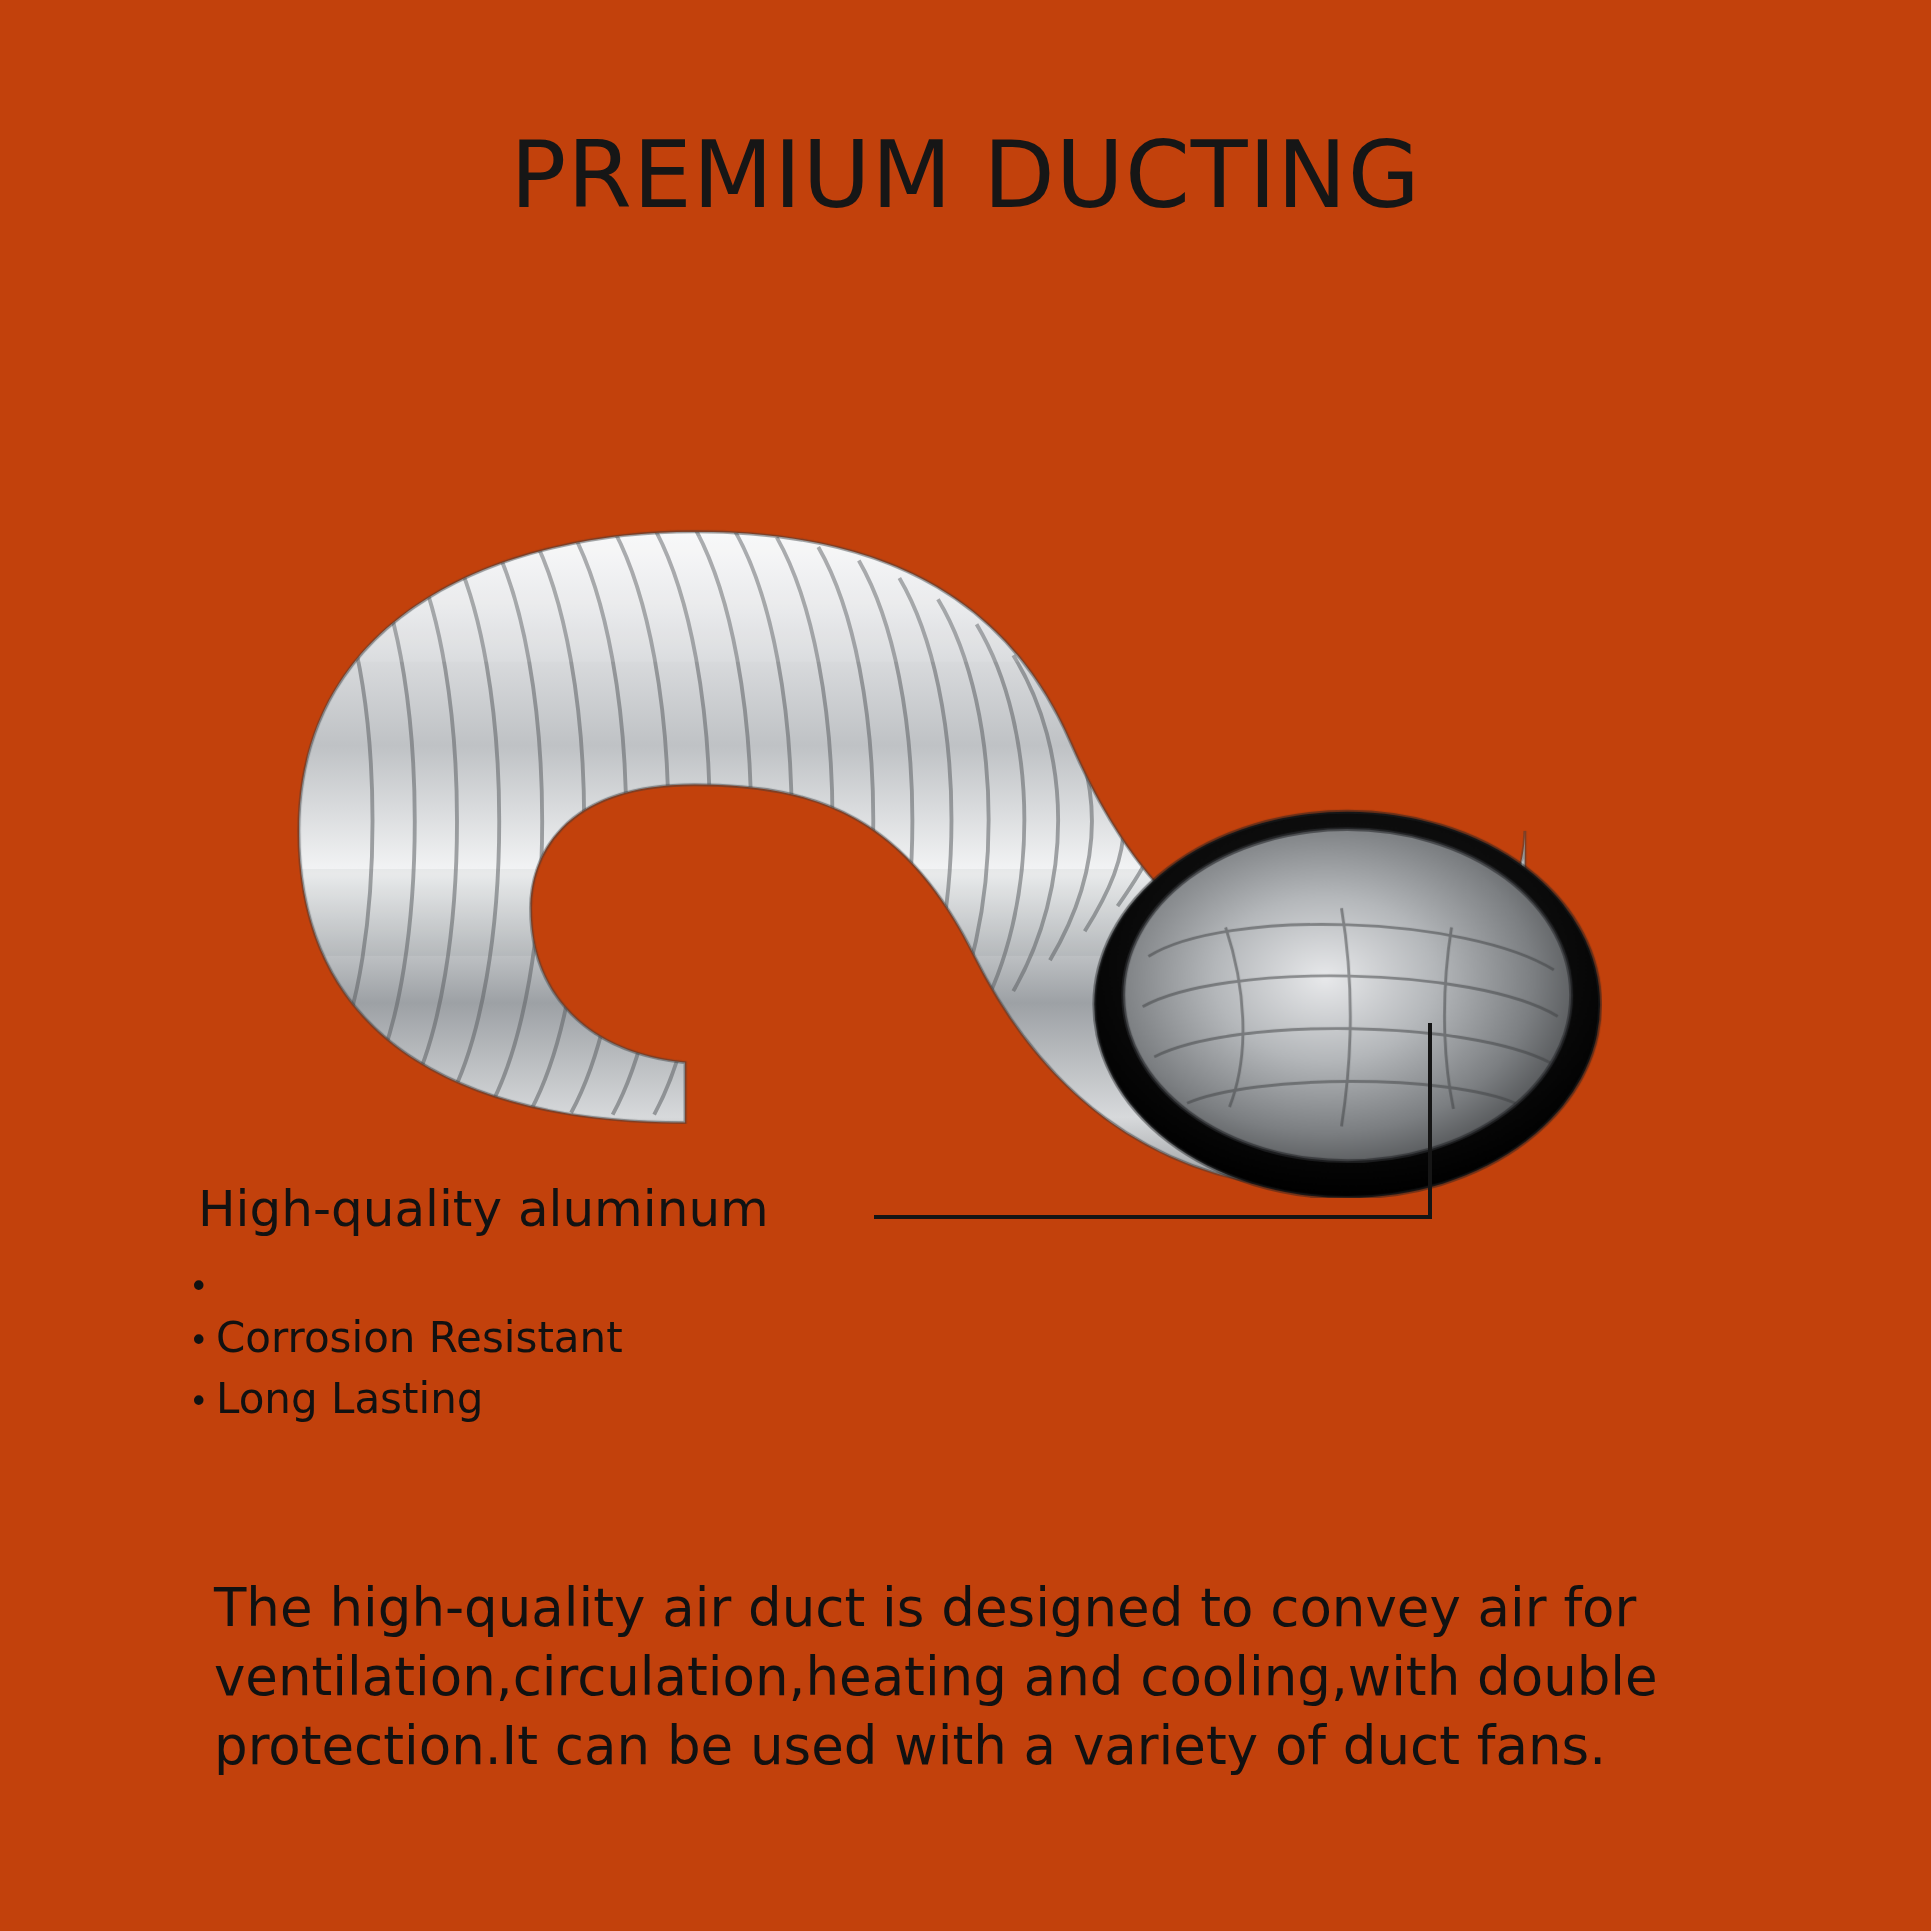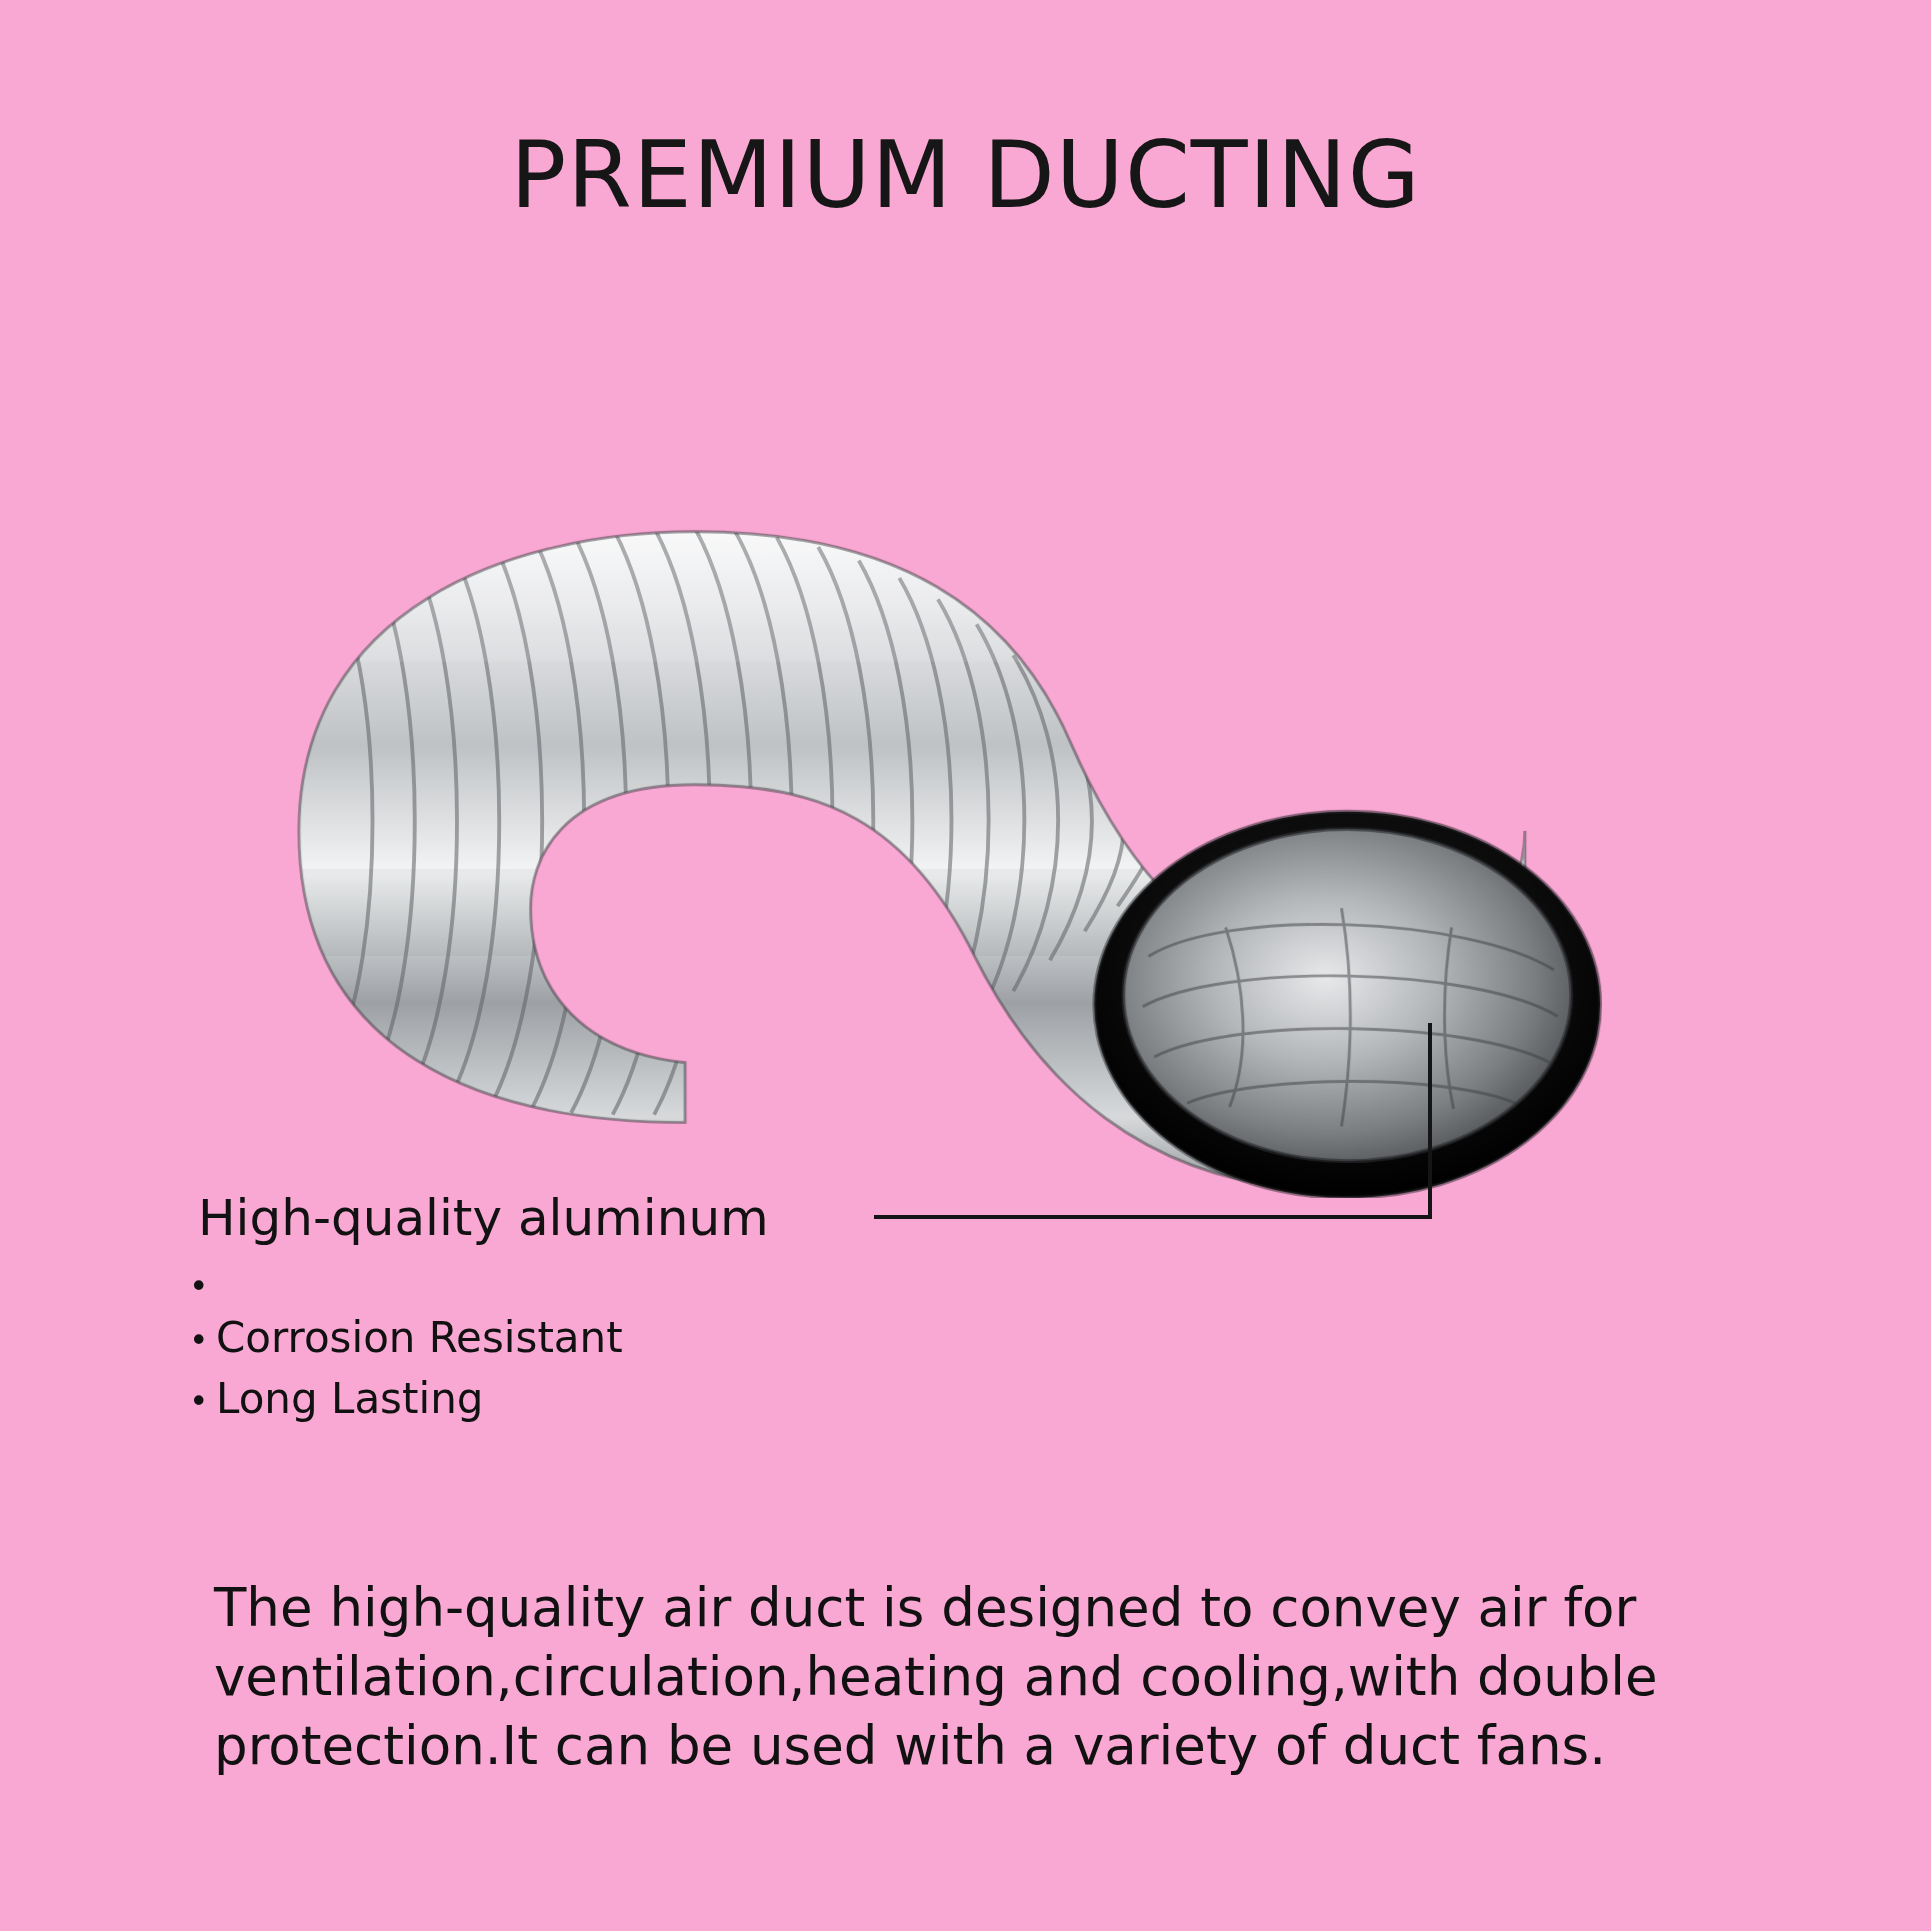"PREMIUM DUCTING" .page { background: #f9a8d4 -> #c2410c }
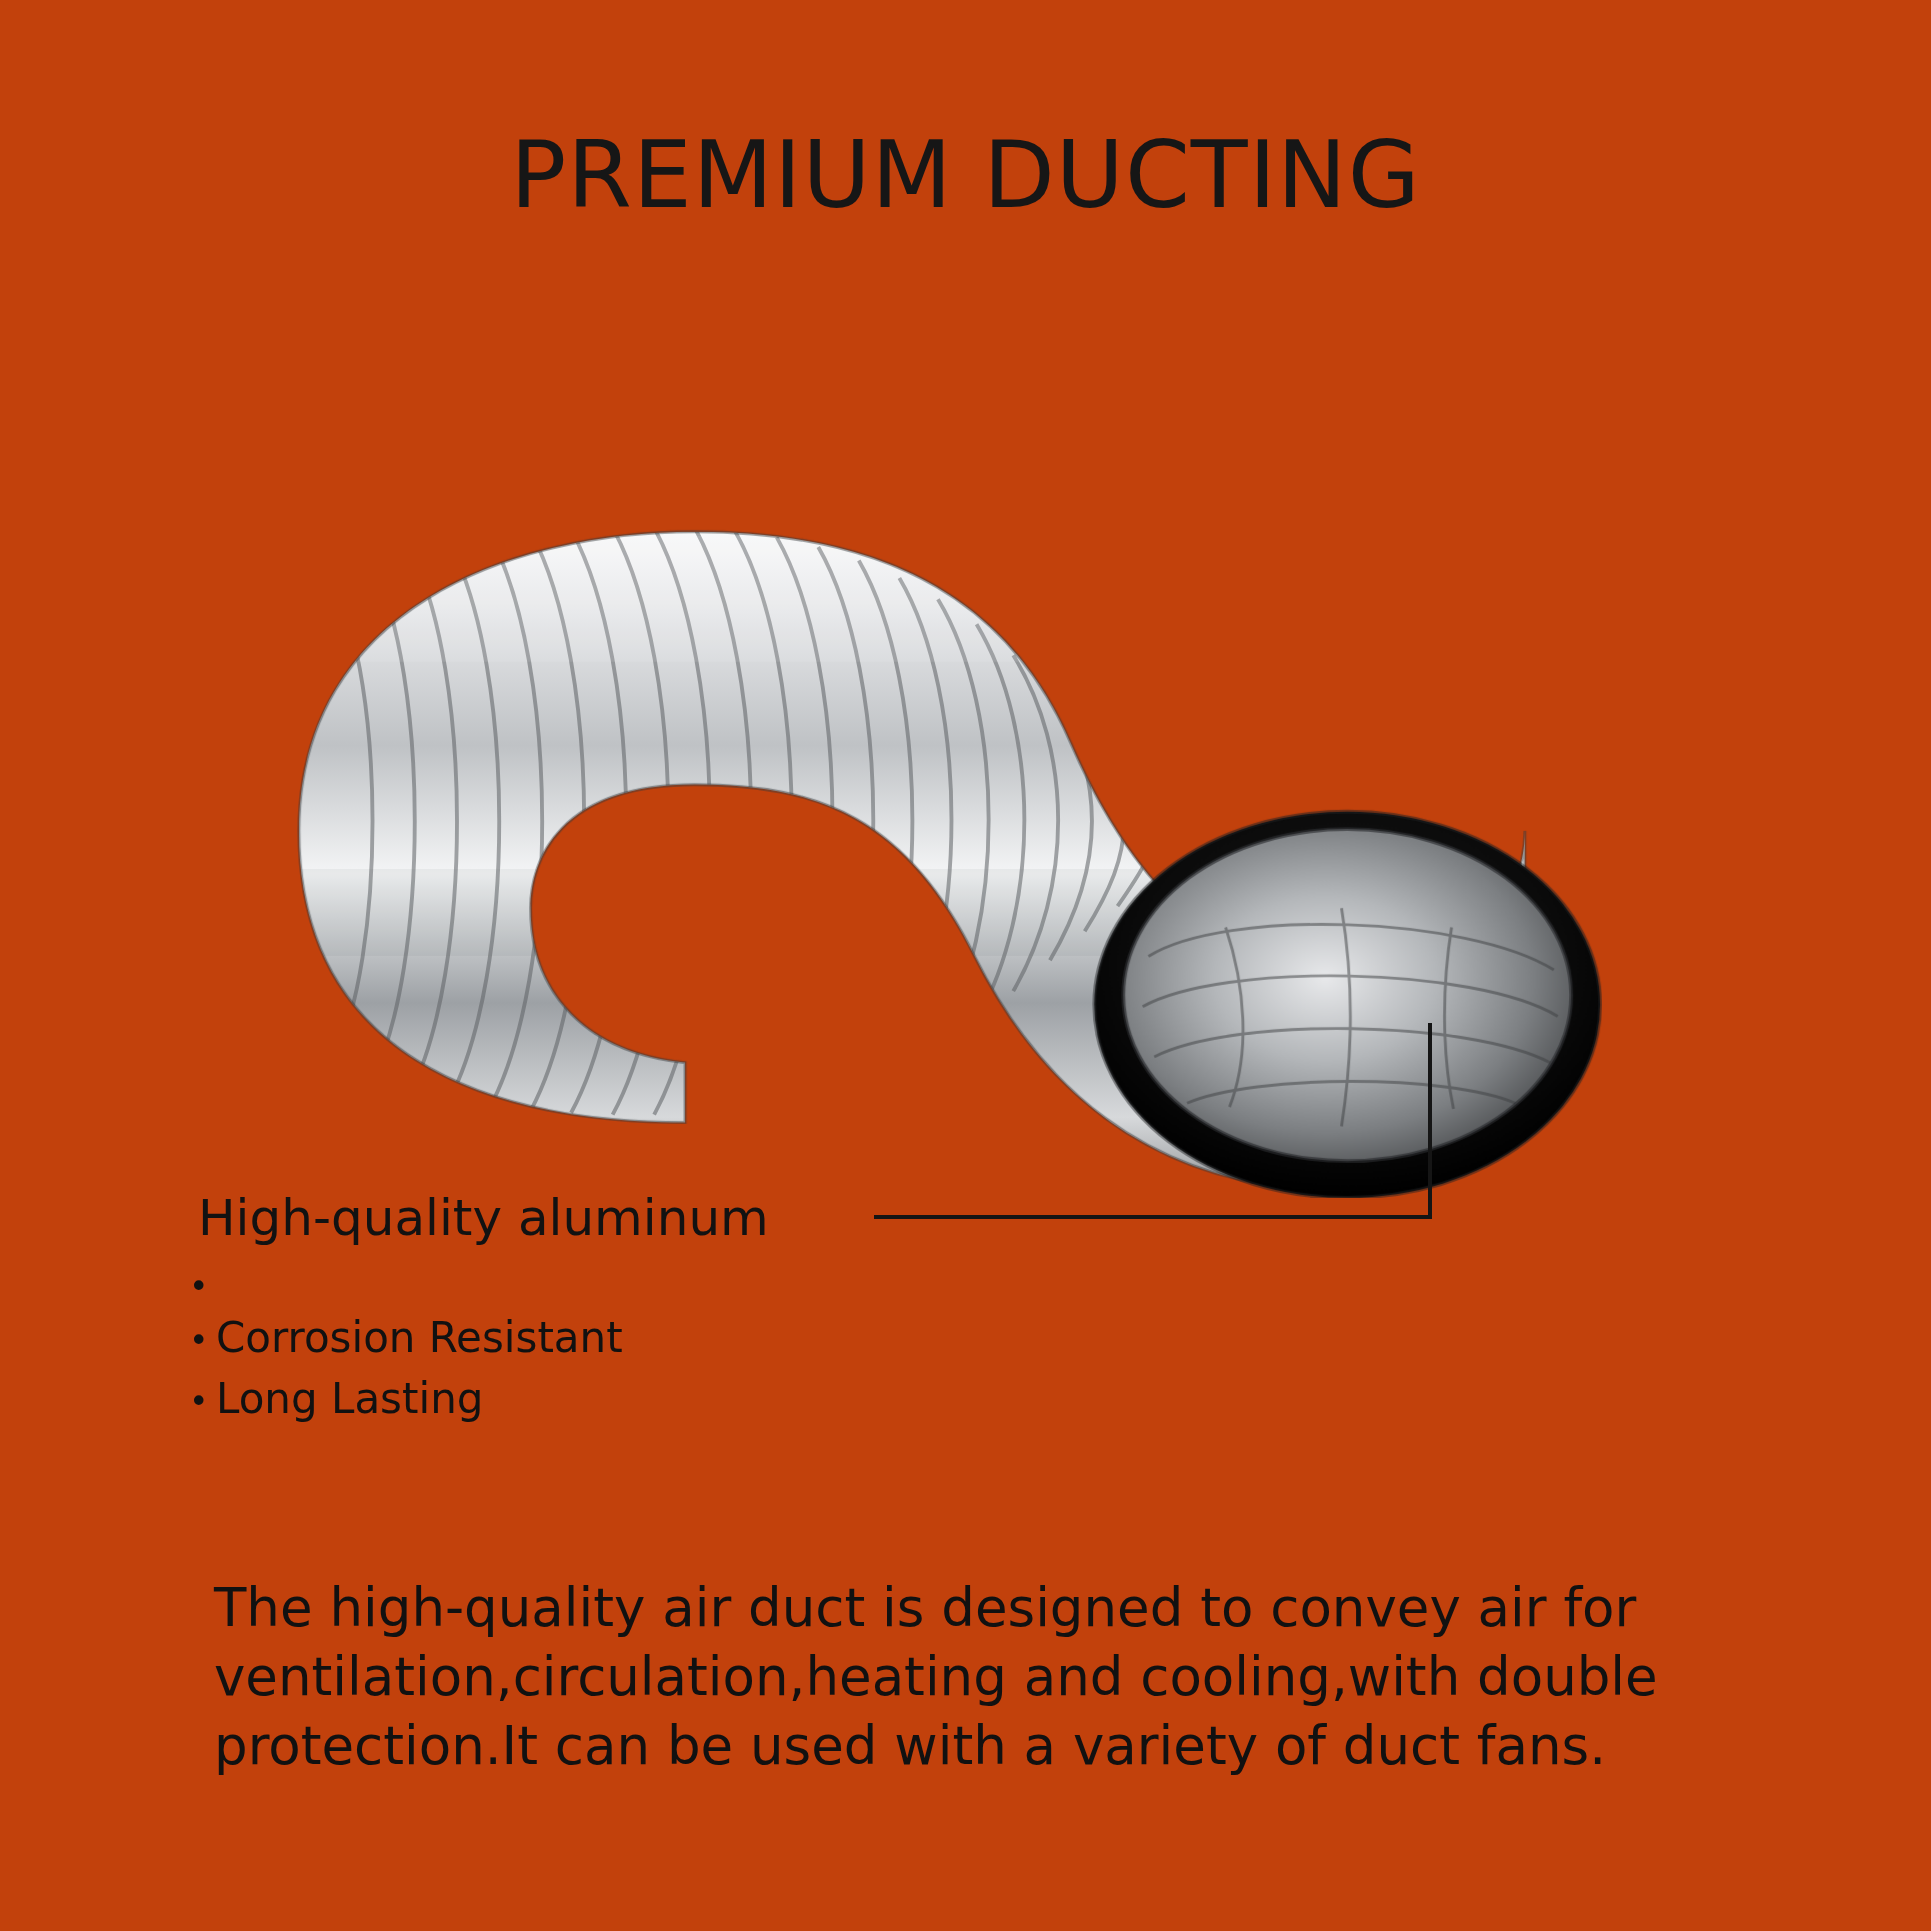"High-quality aluminum" .callout-label { margin-top: 9px -> none }
